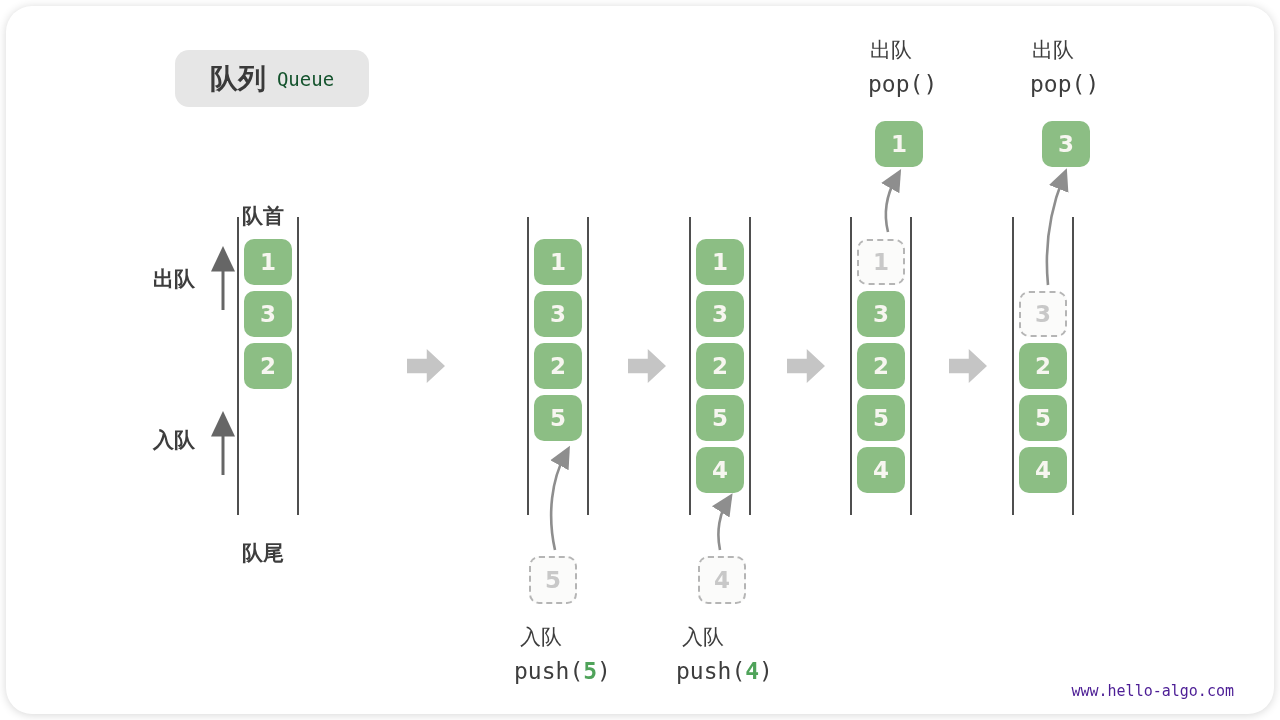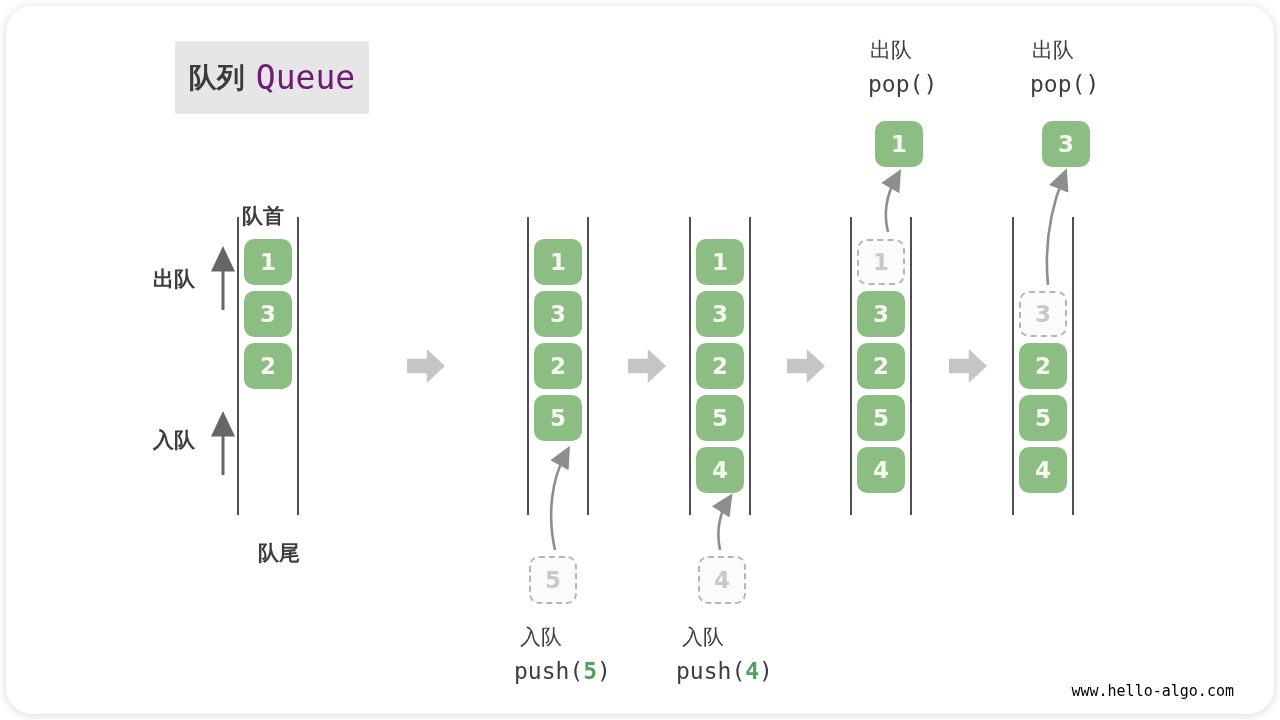"队列" .titlebox { border-radius: 2px -> 14px; height: 73px -> 57px; top: 35px -> 44px }
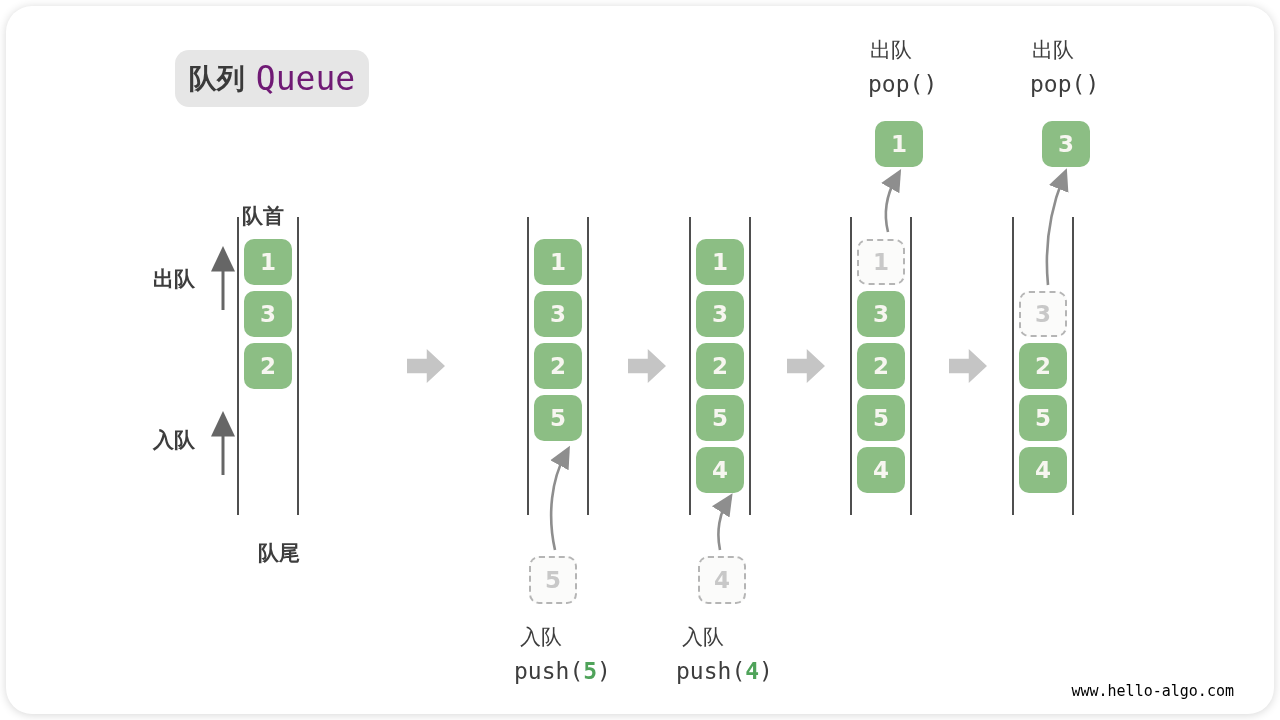"Queue" .title-en { color: #701a75 -> #14532d; font-size: 33px -> 19px }
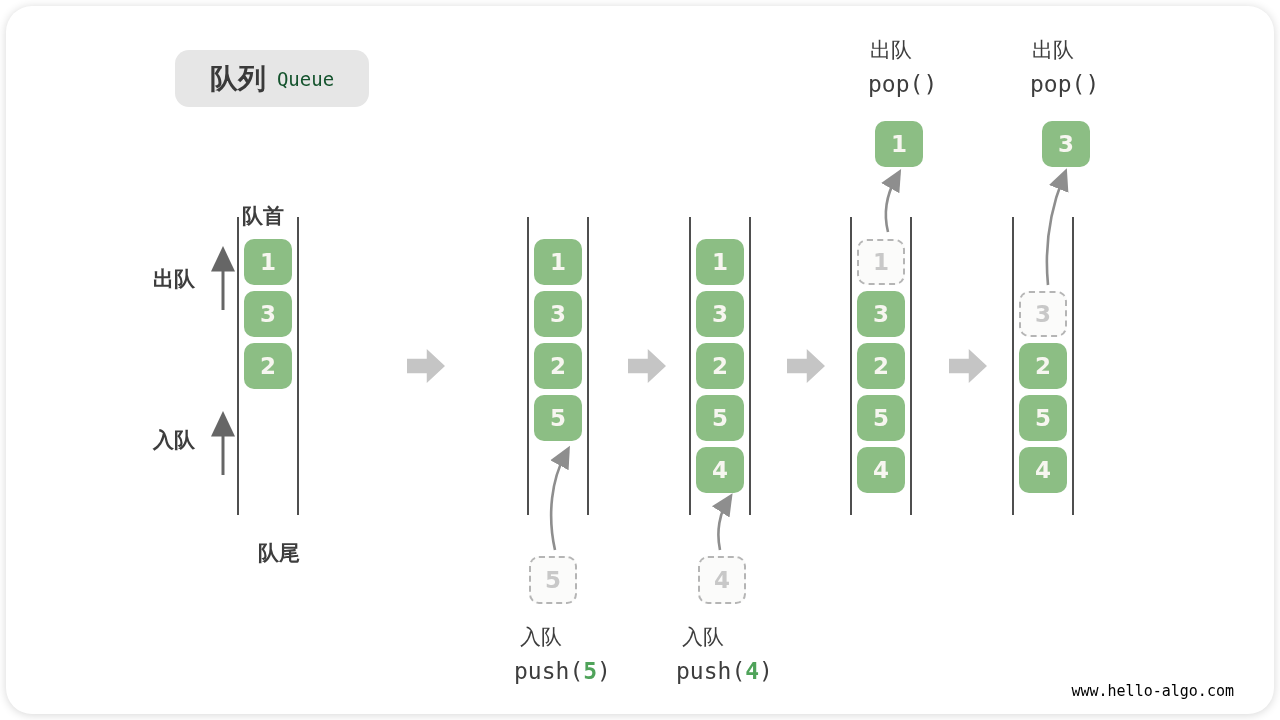"队尾" div.side-label { left: 252px -> 236px }
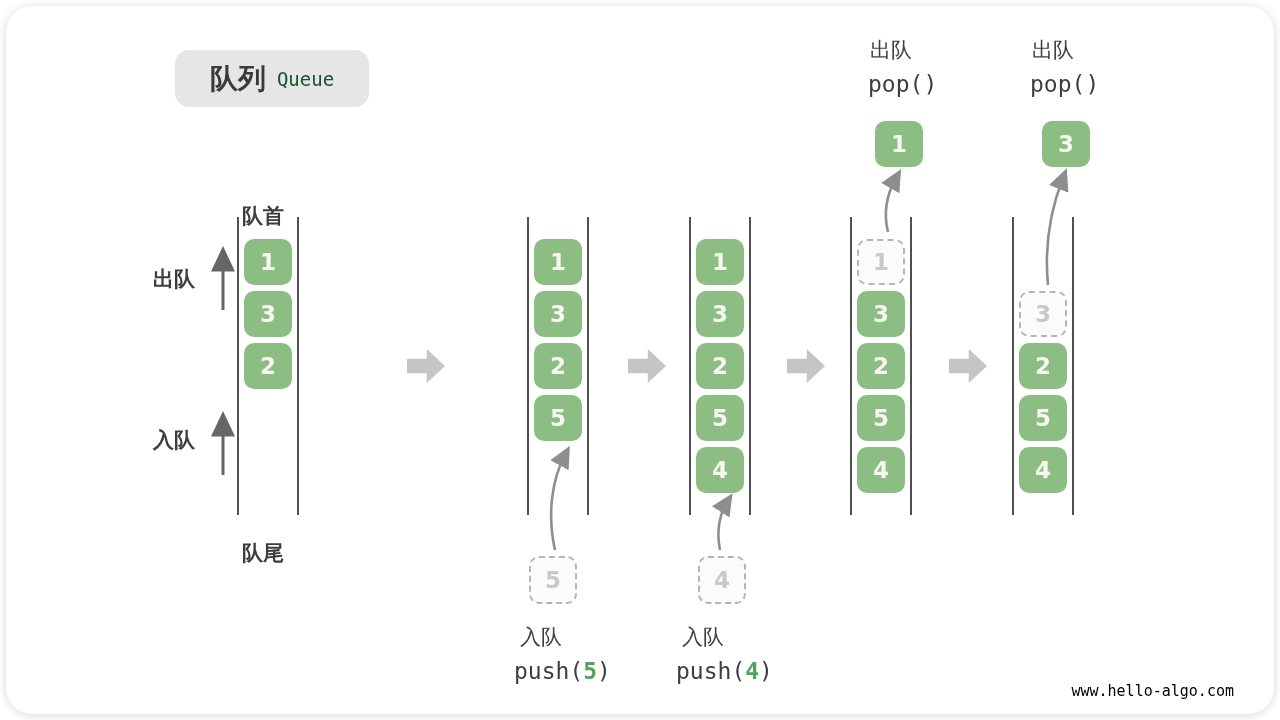"www.hello-algo.com" .watermark { color: #000000 -> #4c1d95 }
